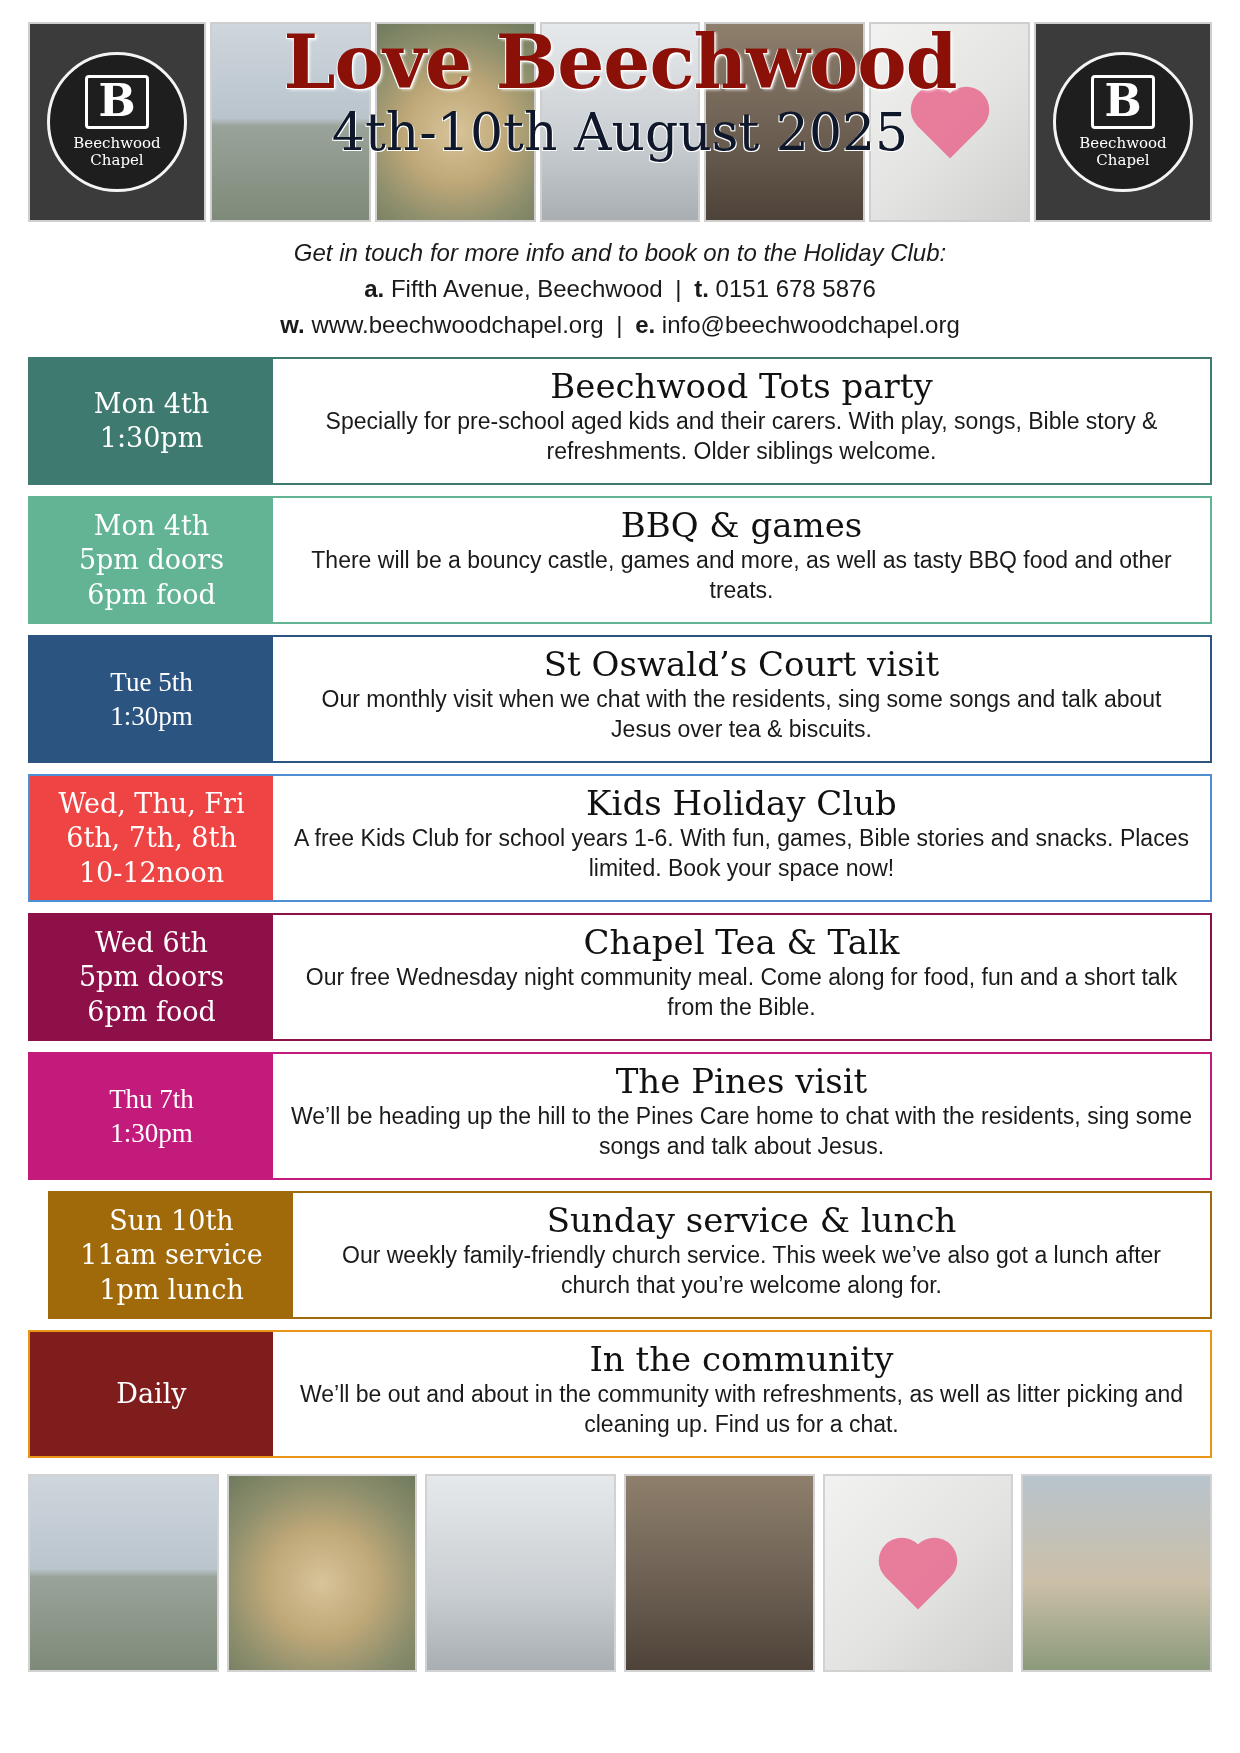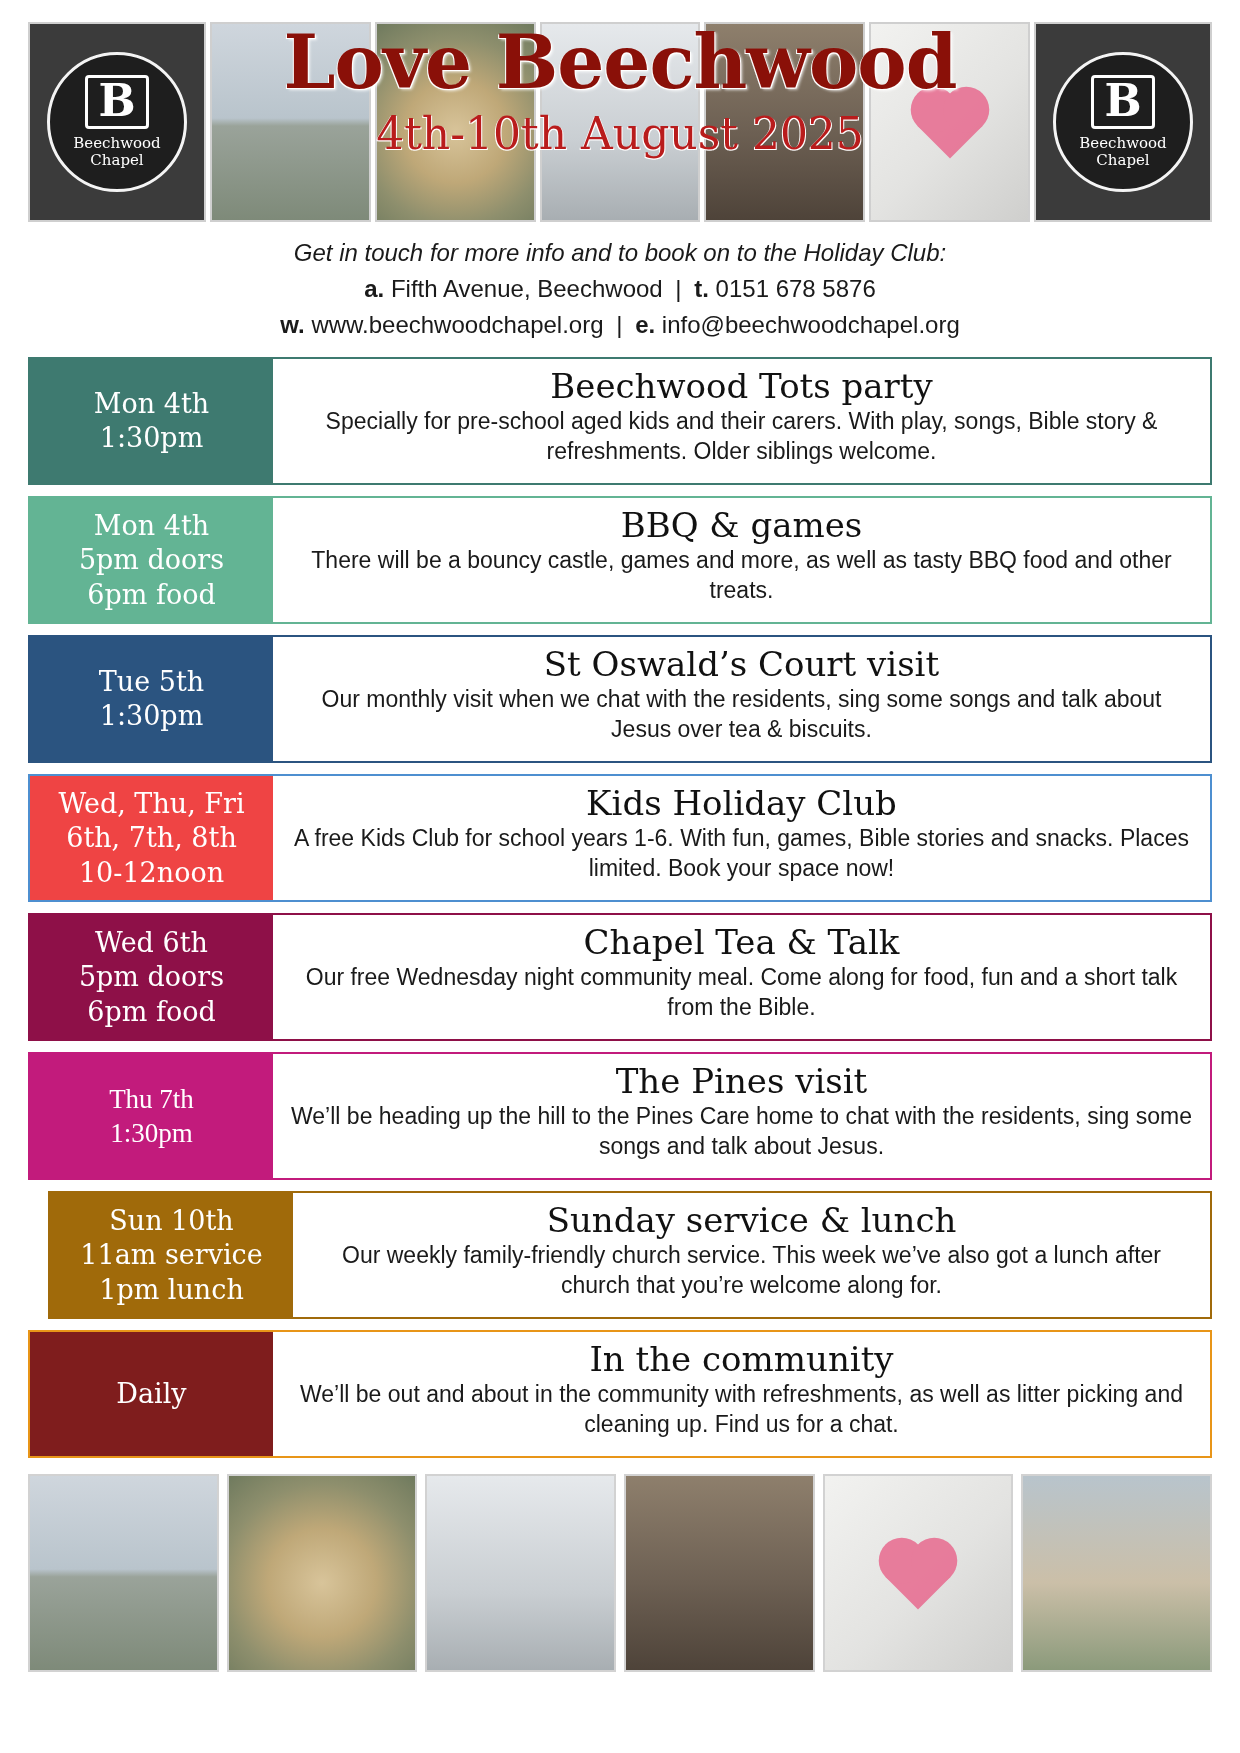"4th-10th August 2025" .banner-sub { color: #b91c1c -> #0f172a; font-size: 44px -> 52px; margin-top: 12px -> 6px }
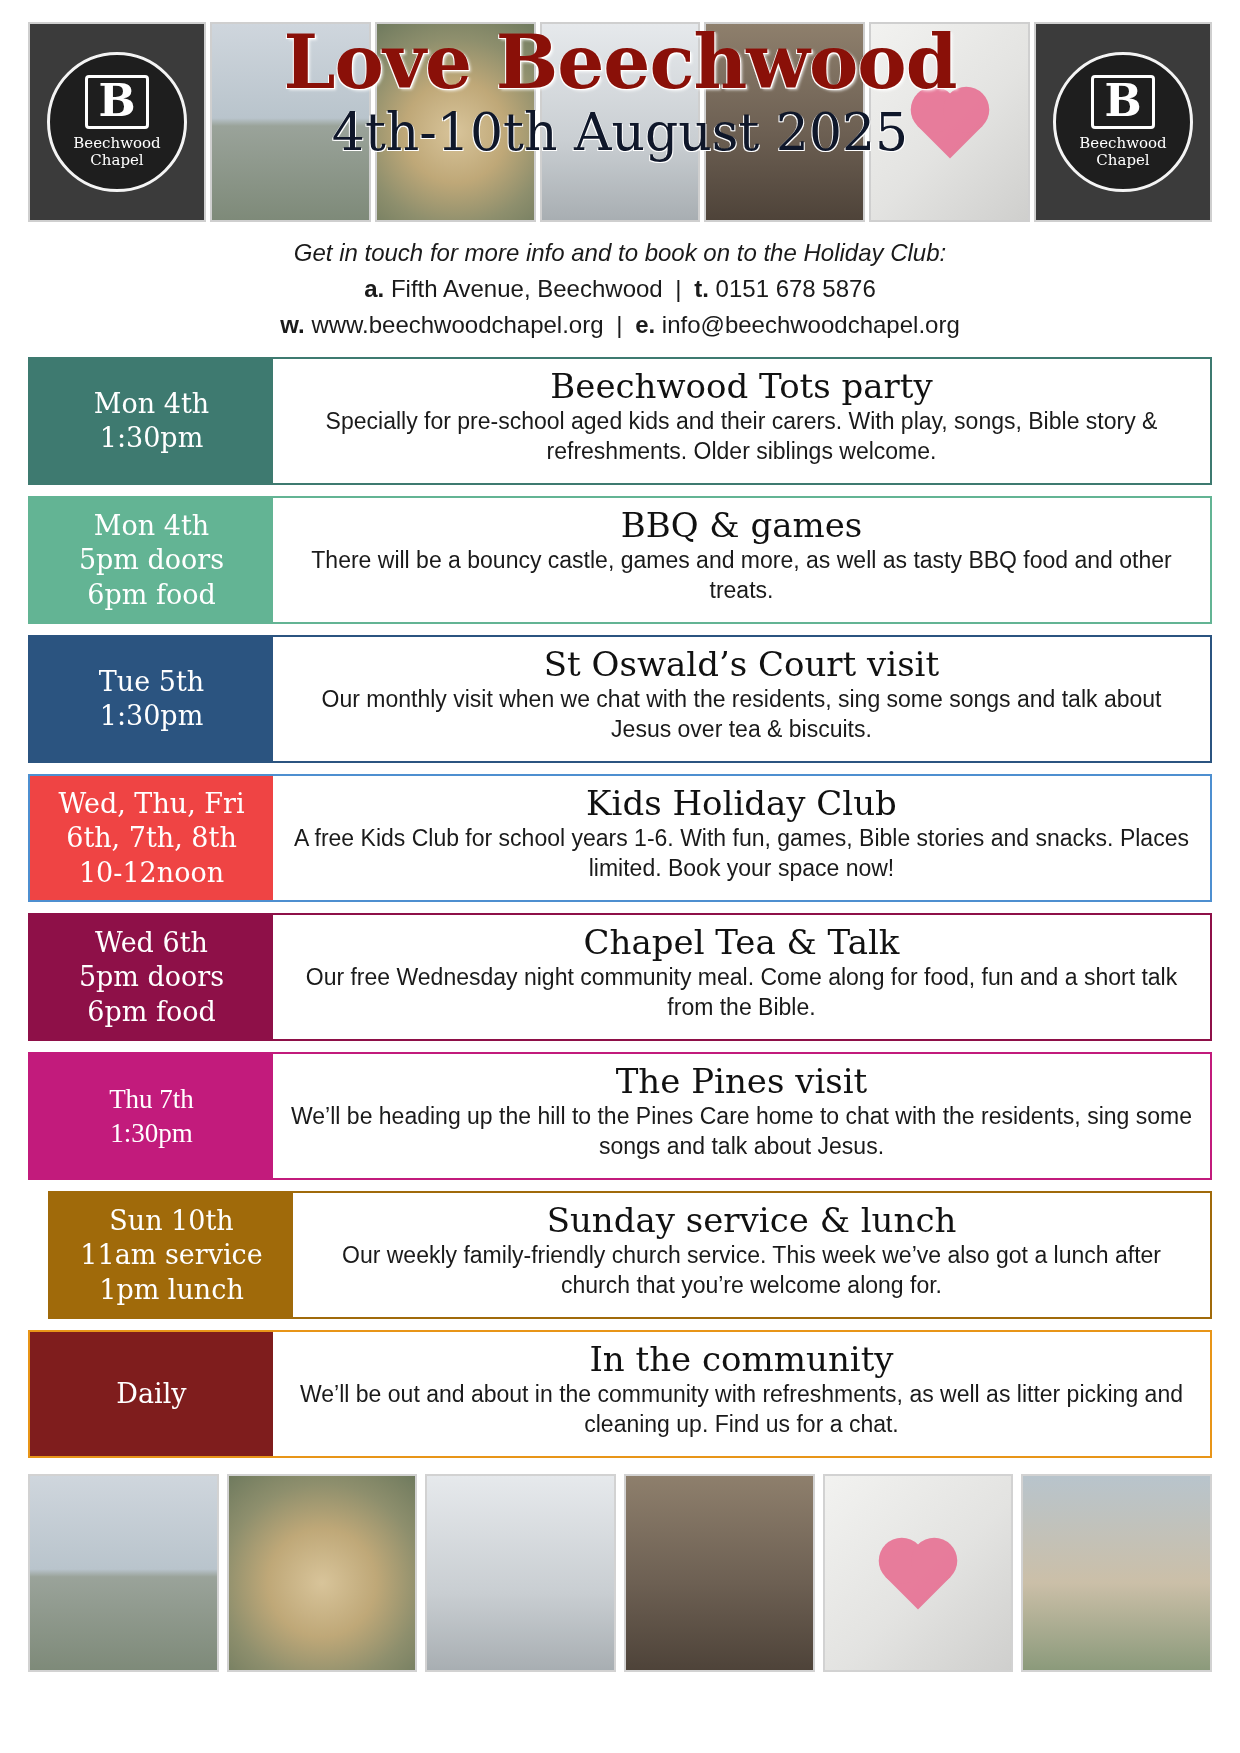"Tue 5th" div.event-when { font-family: none -> Liberation Serif, serif }
